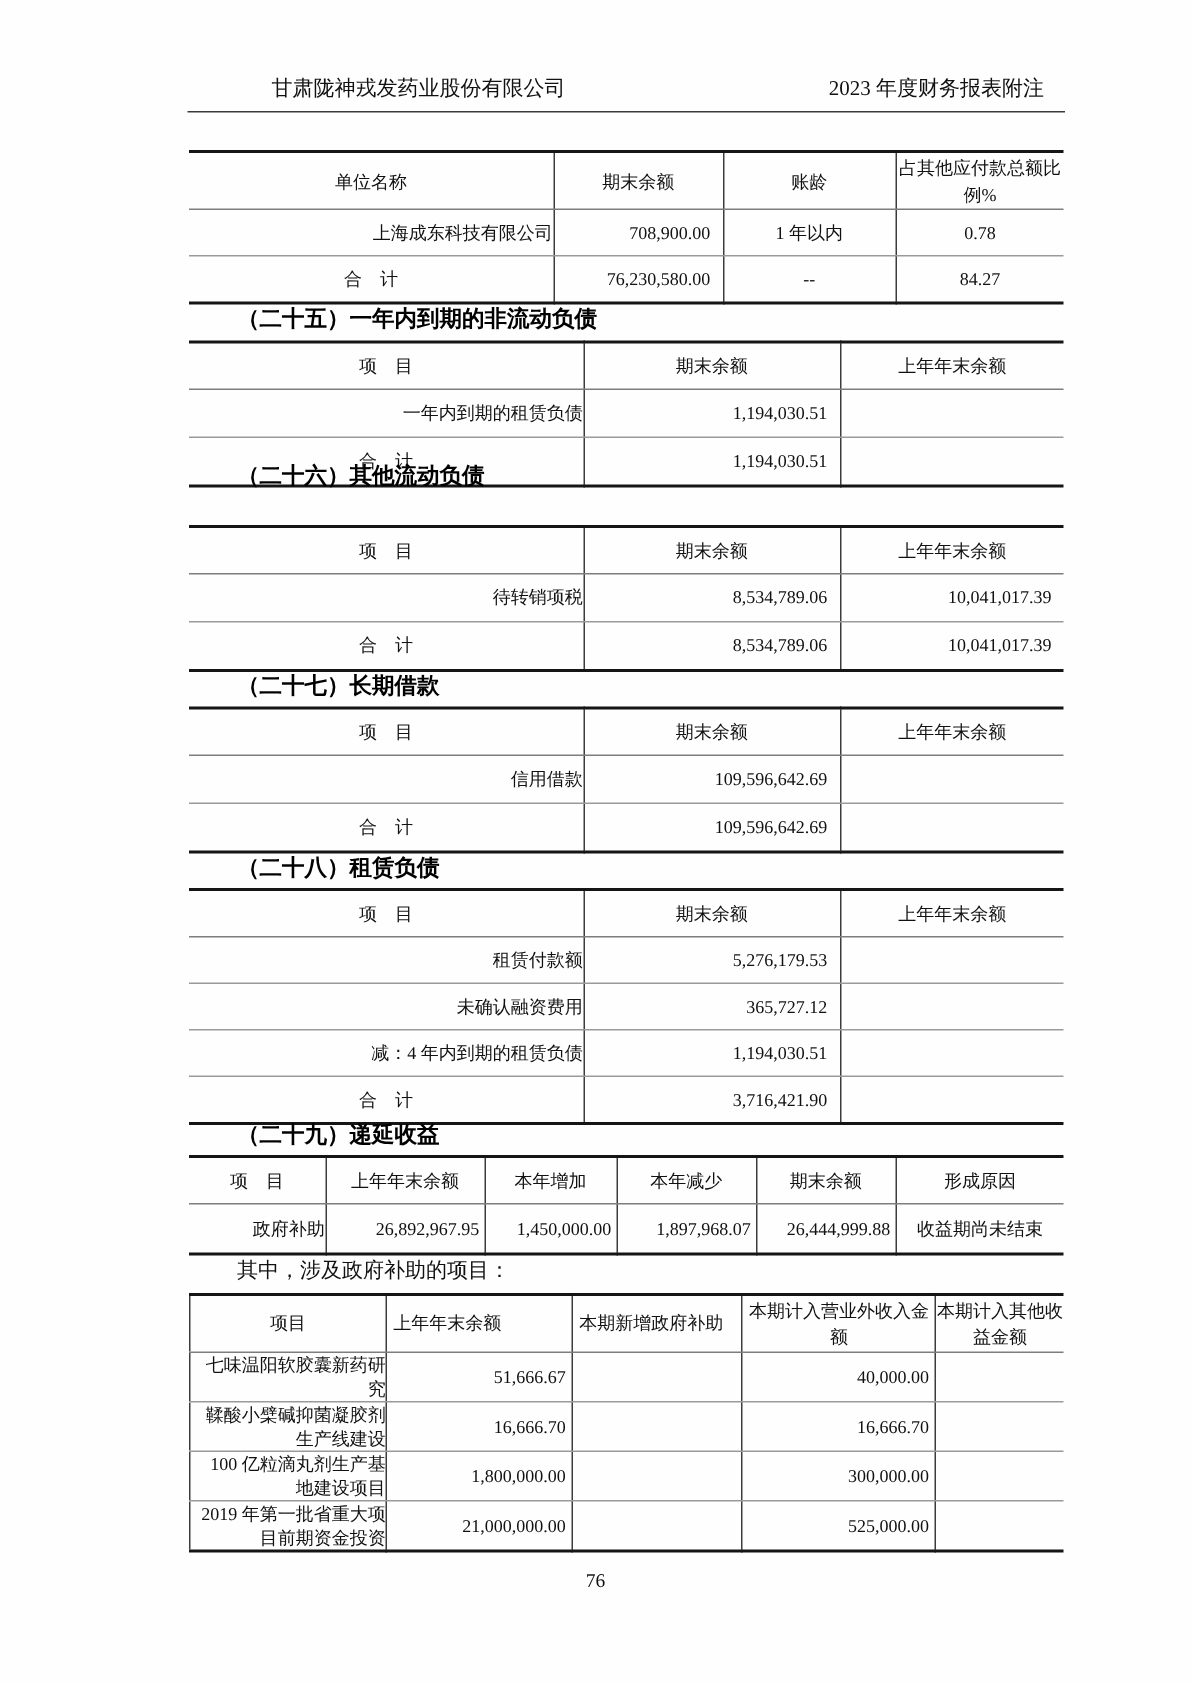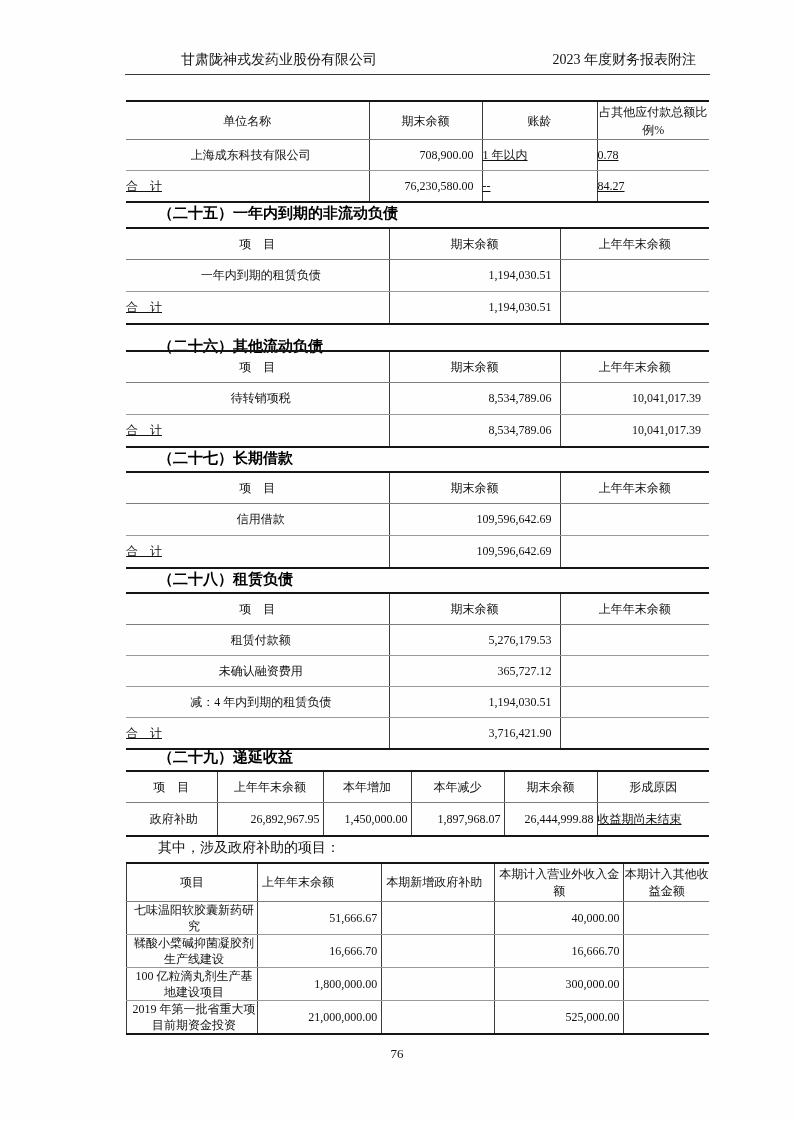"上海成东科技有限公司" .lab { text-align: center -> right }
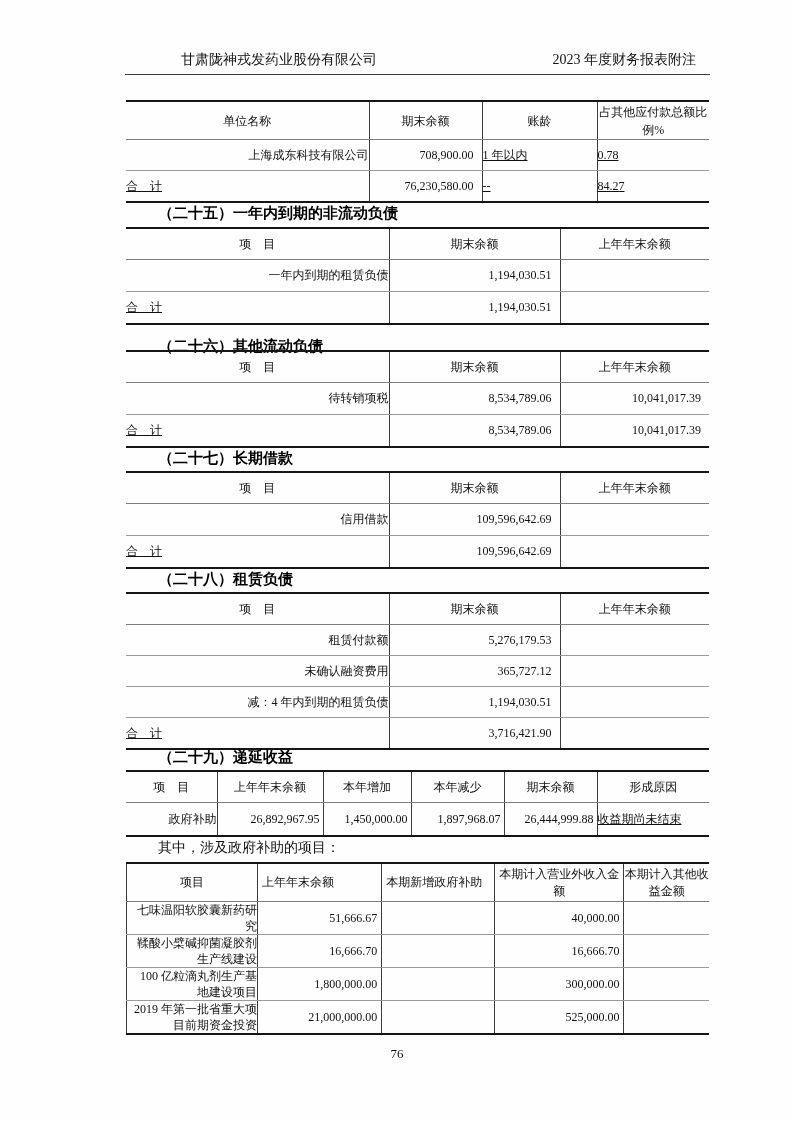"1 年以内" .ctr { text-align: left -> center; text-decoration: underline -> none }
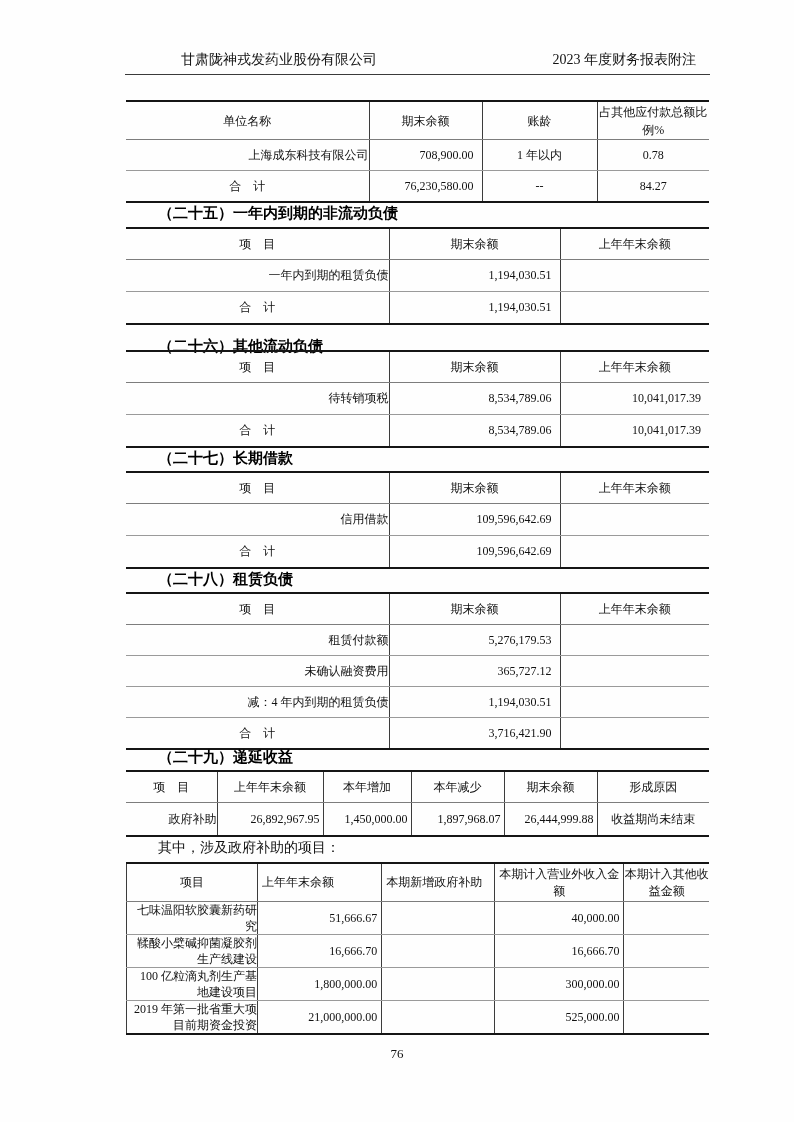"（二十六）其他流动负债" div.sechead { top: 336px -> 308px }
